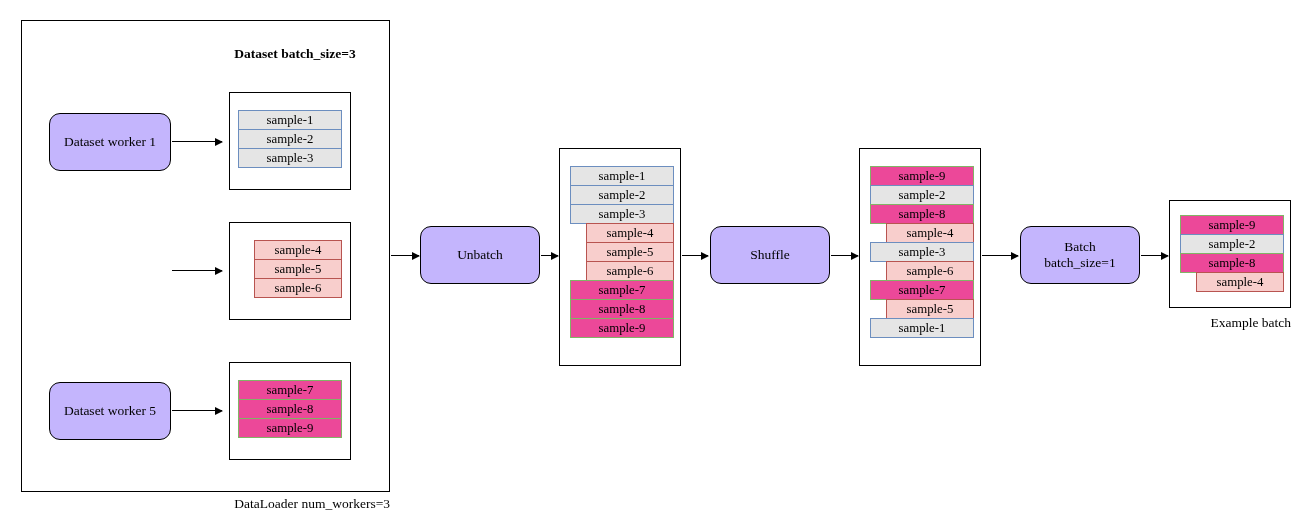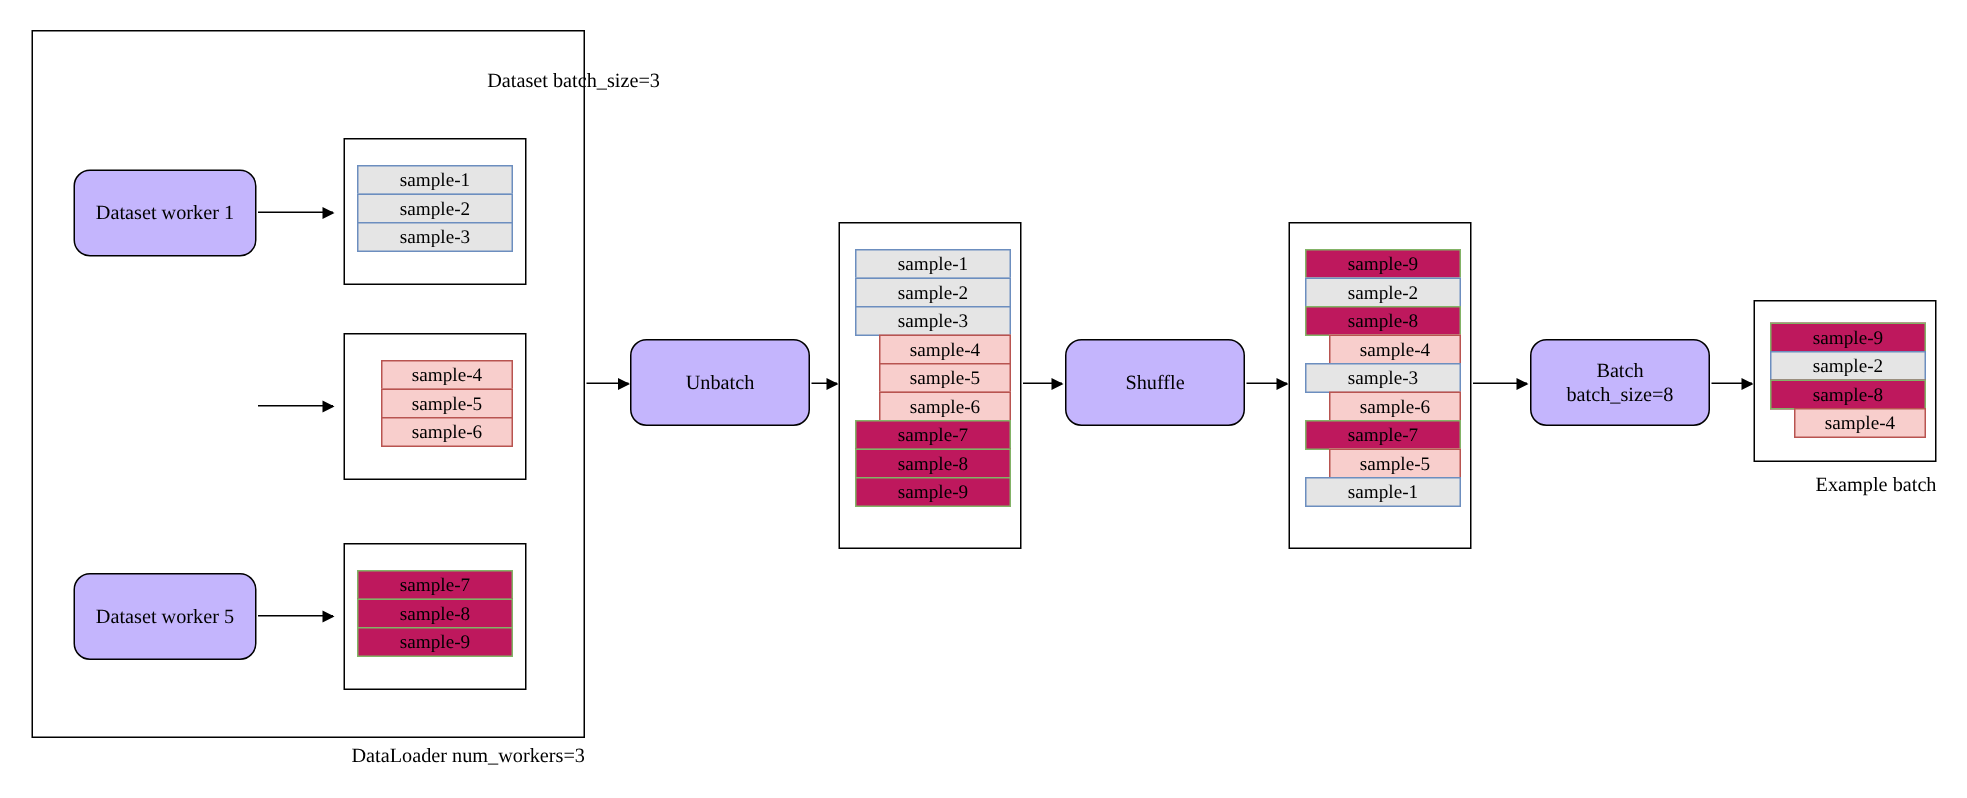"Dataset batch_size=3" div.label { font-weight: none -> bold; text-align: right -> center }
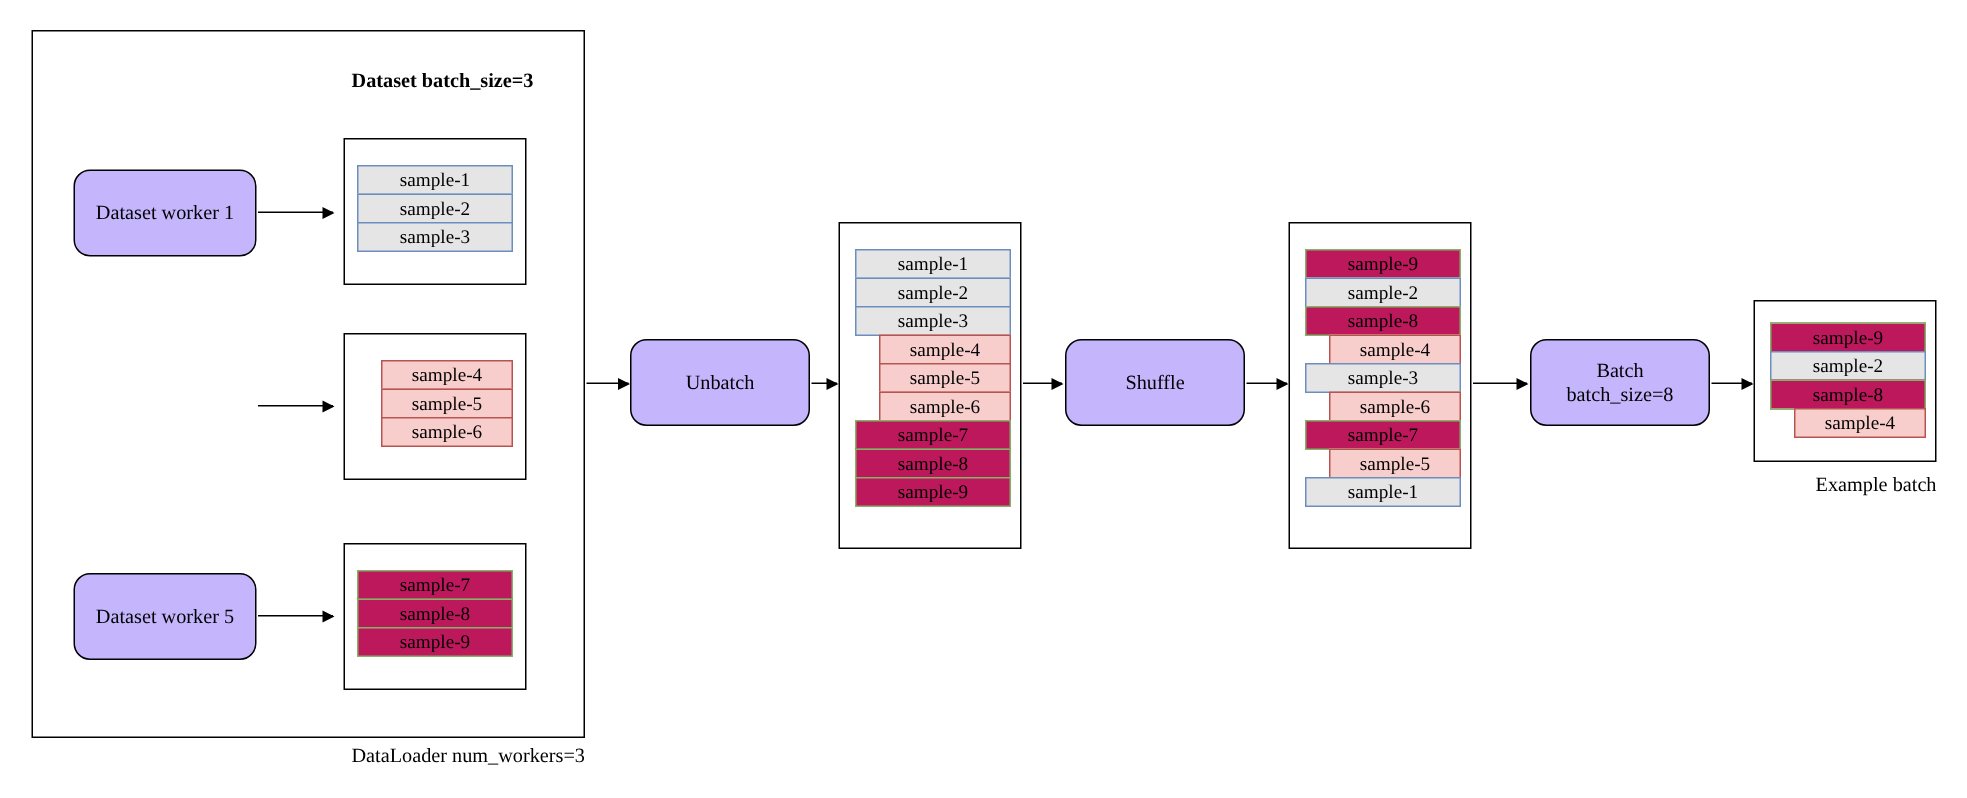"sample-9" .c-green { background: #be185d -> #ec4899 }
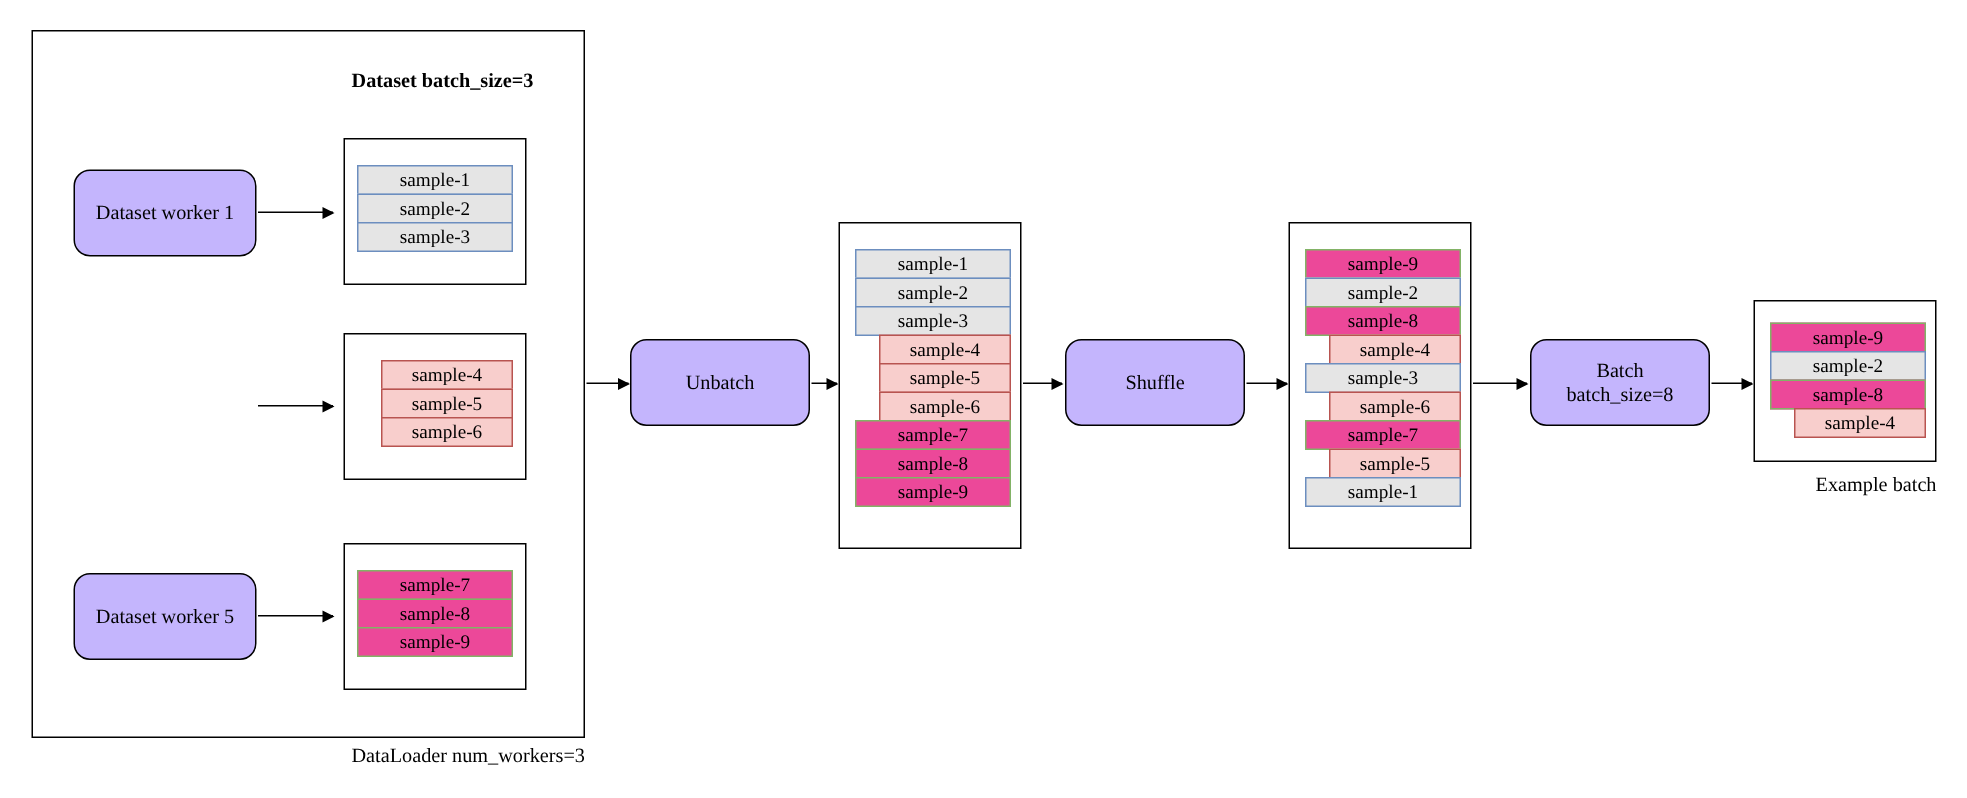"Batch" div.rrect { text: 8 -> 1 }
